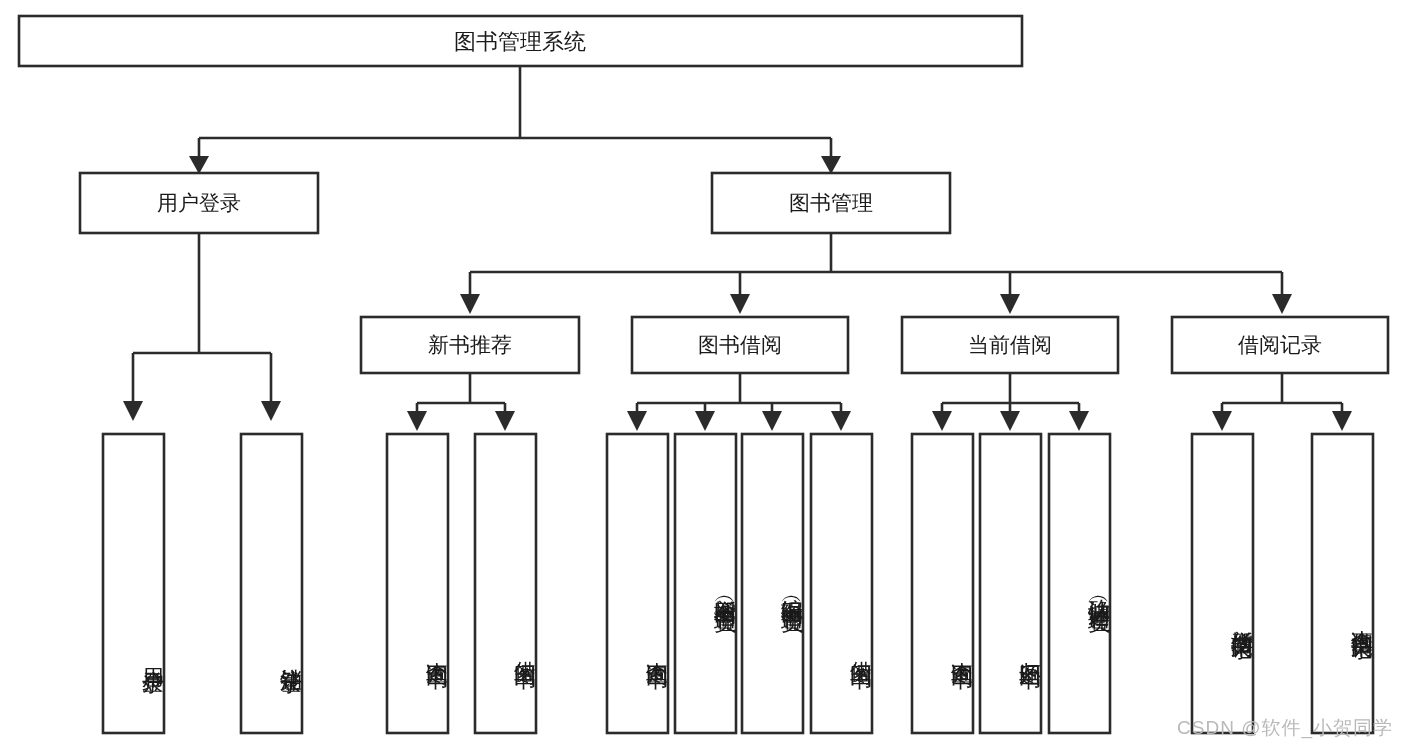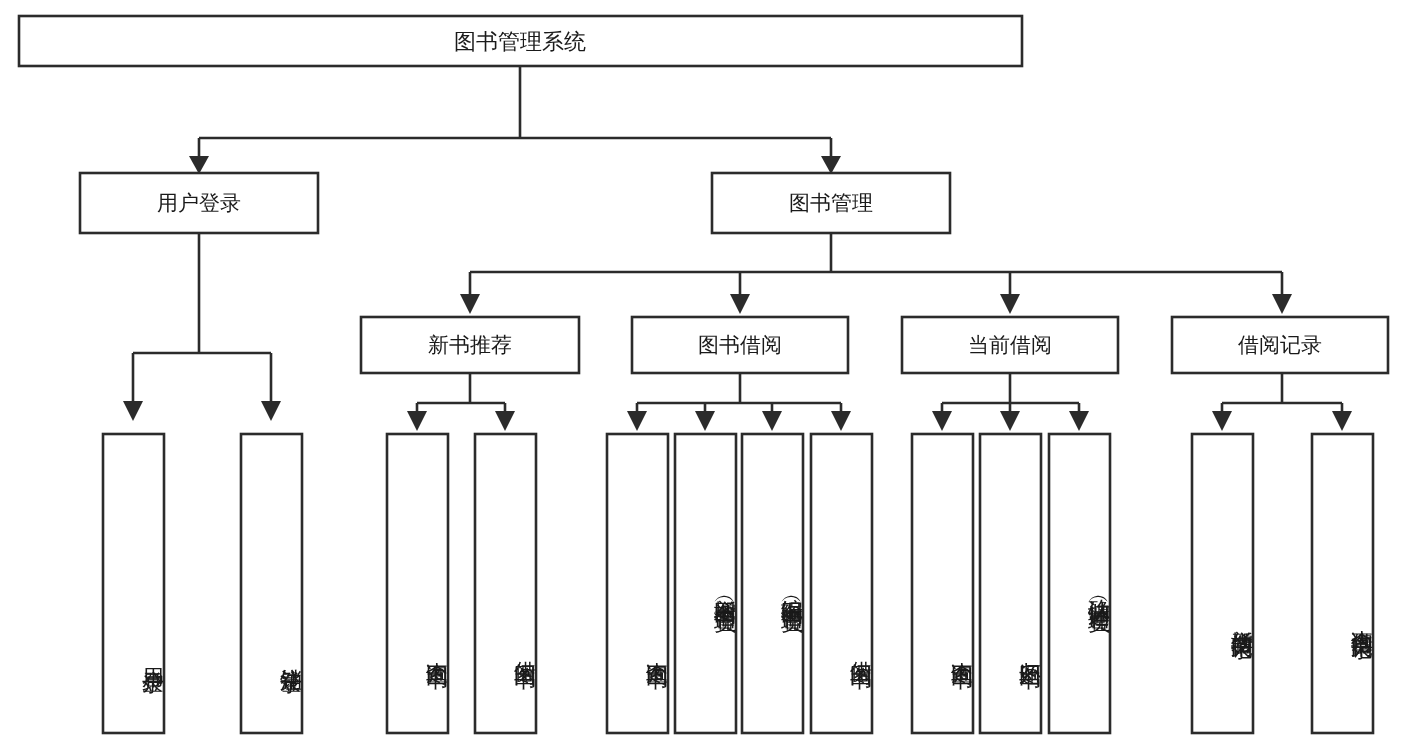"CSDN @软件_小贺同学" div.watermark { html: none -> <div>CSDN @软件_小贺同学</div> }
